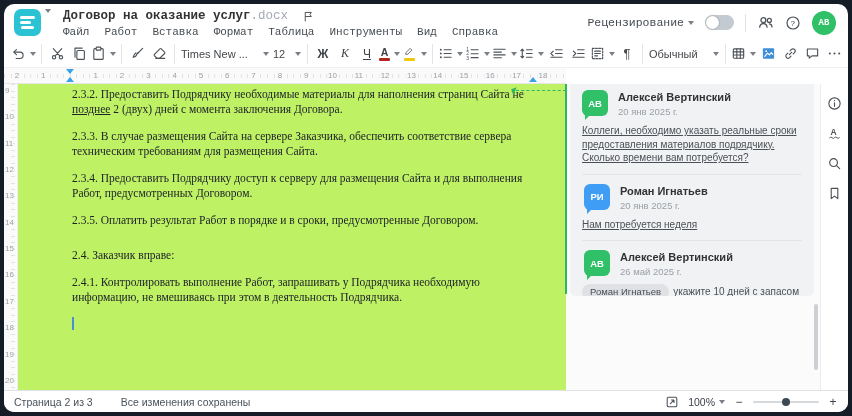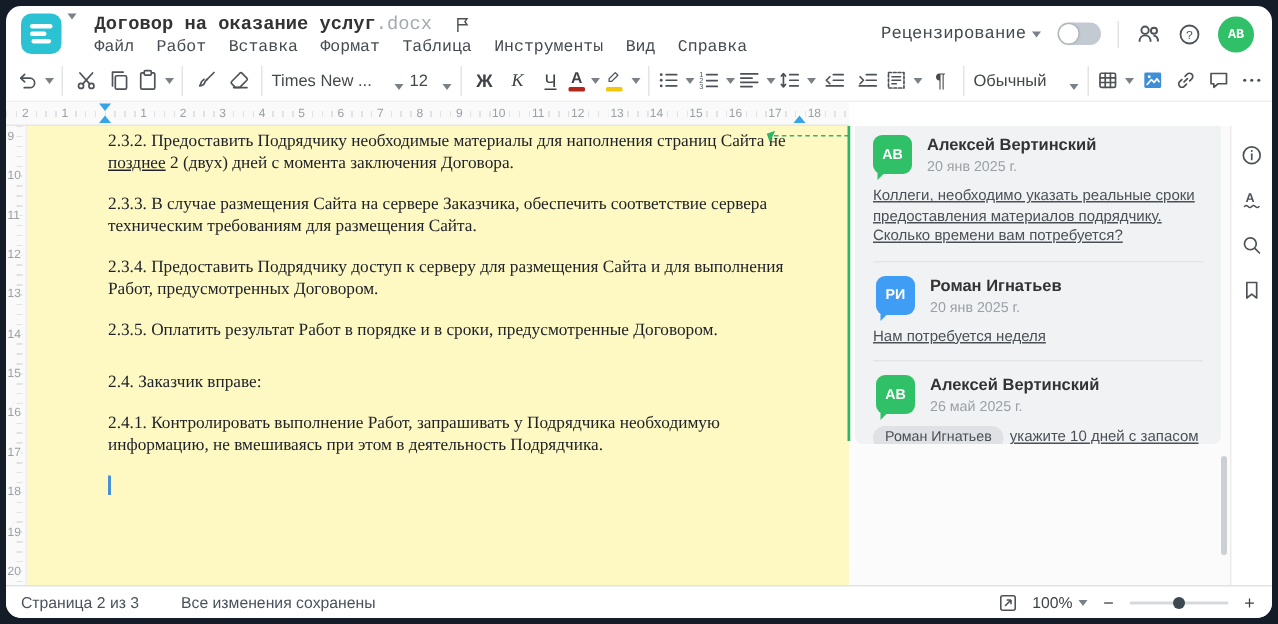"Times New ..." .tb-combo { align-items: flex-end -> center }
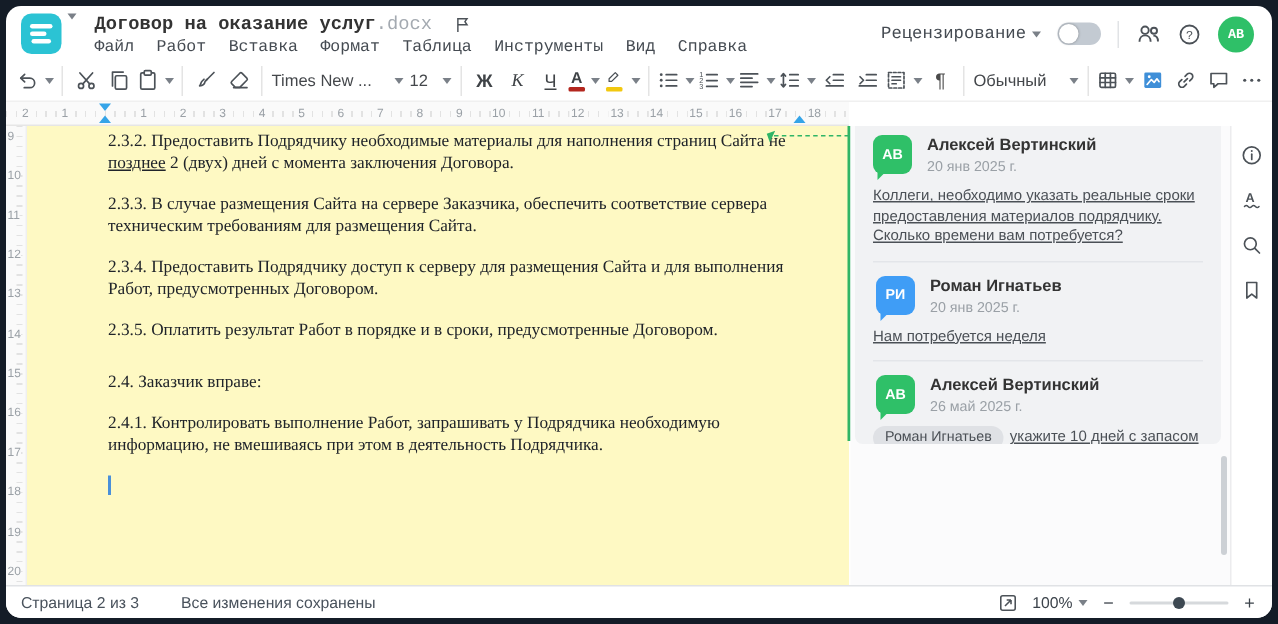"2.3.2. Предоставить Подрядчику" .page { background: #fef9c3 -> #bef264 }
